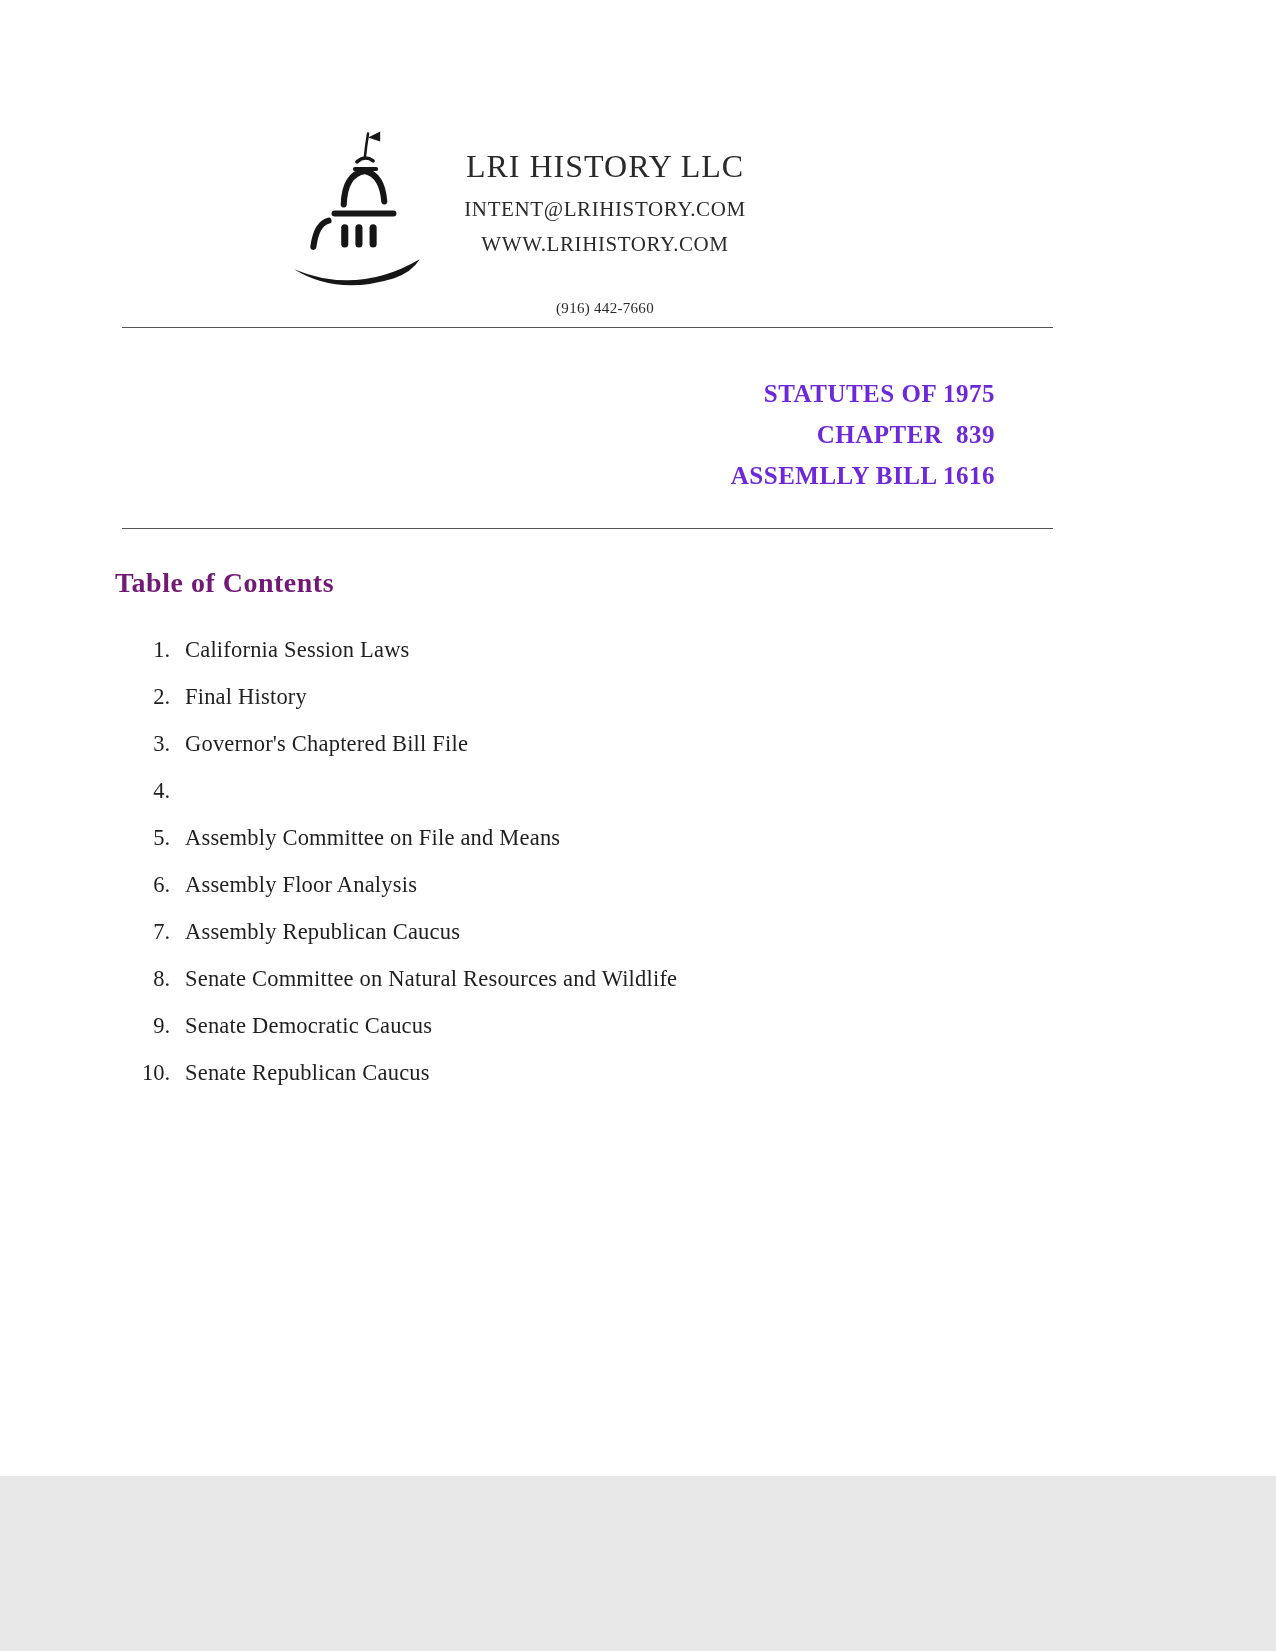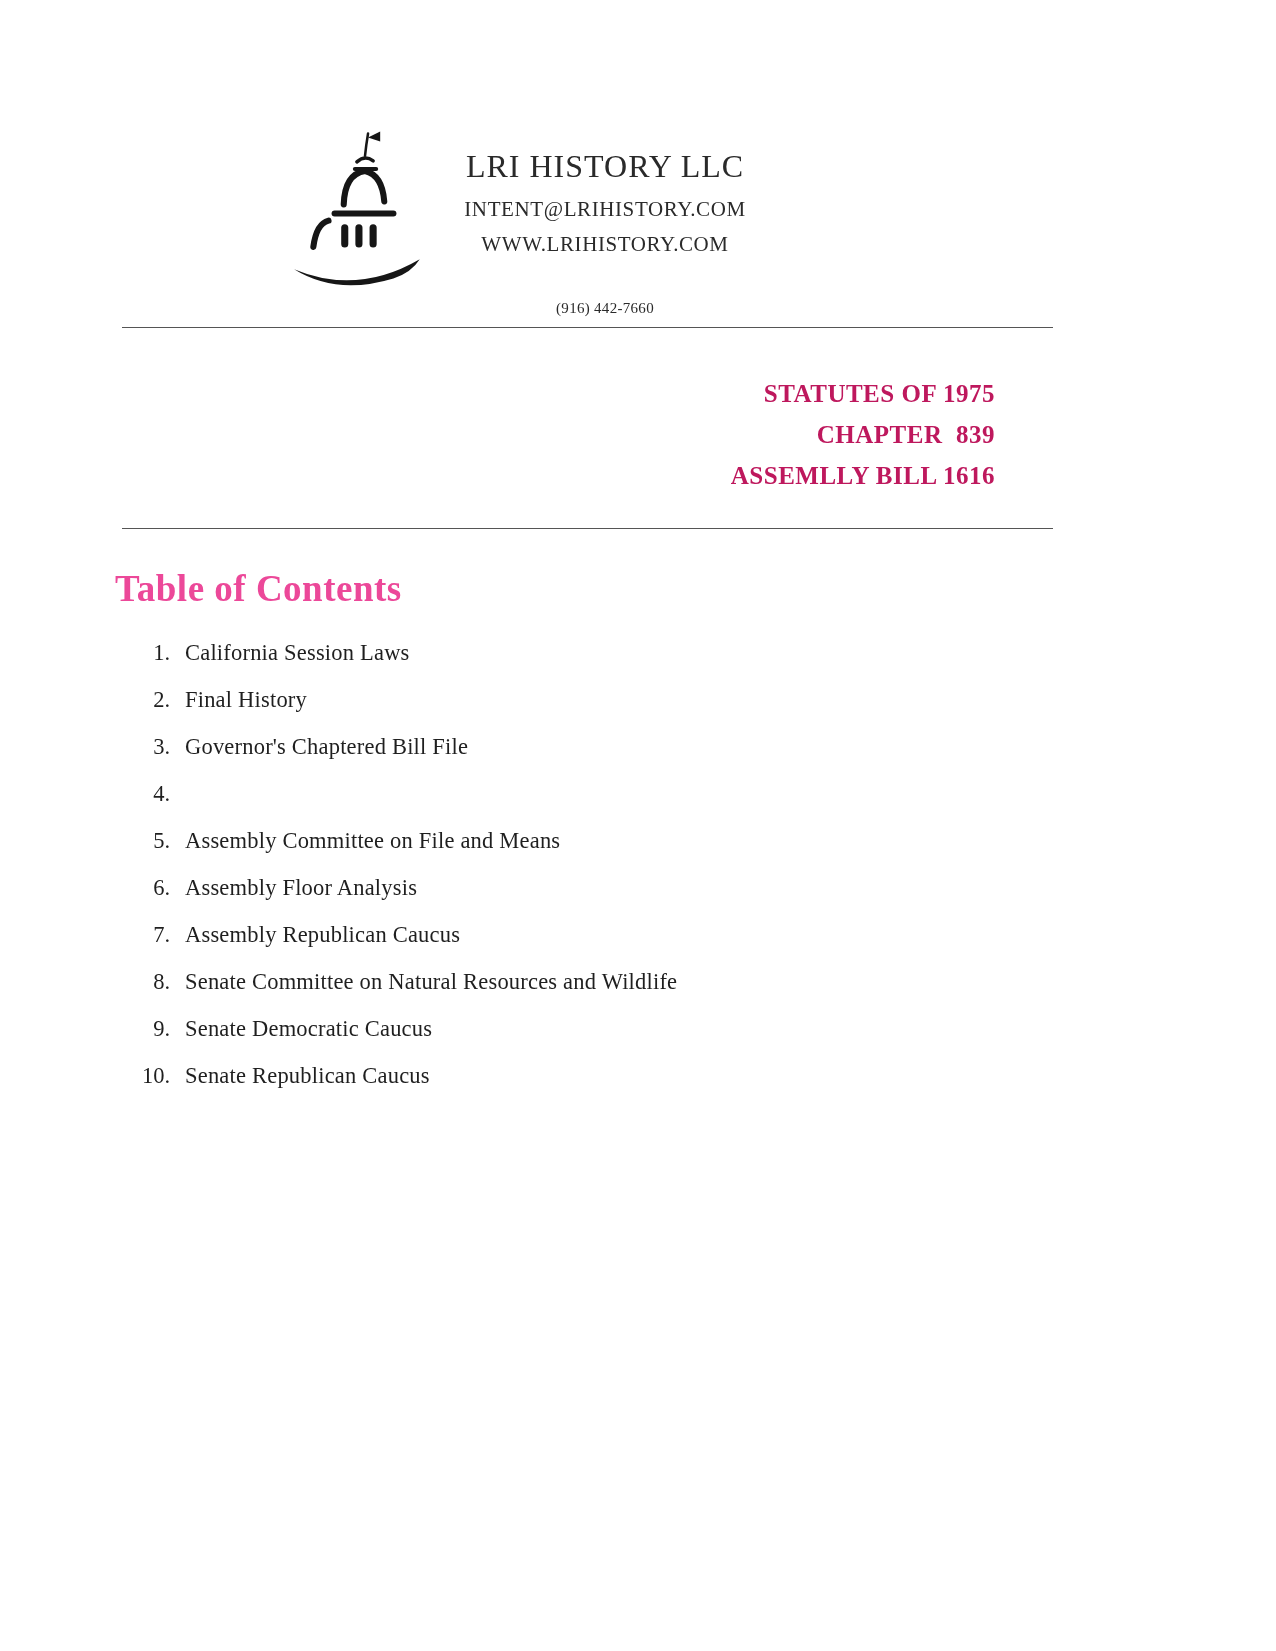"LRI HISTORY LLC" .page { height: 1651px -> 1476px }
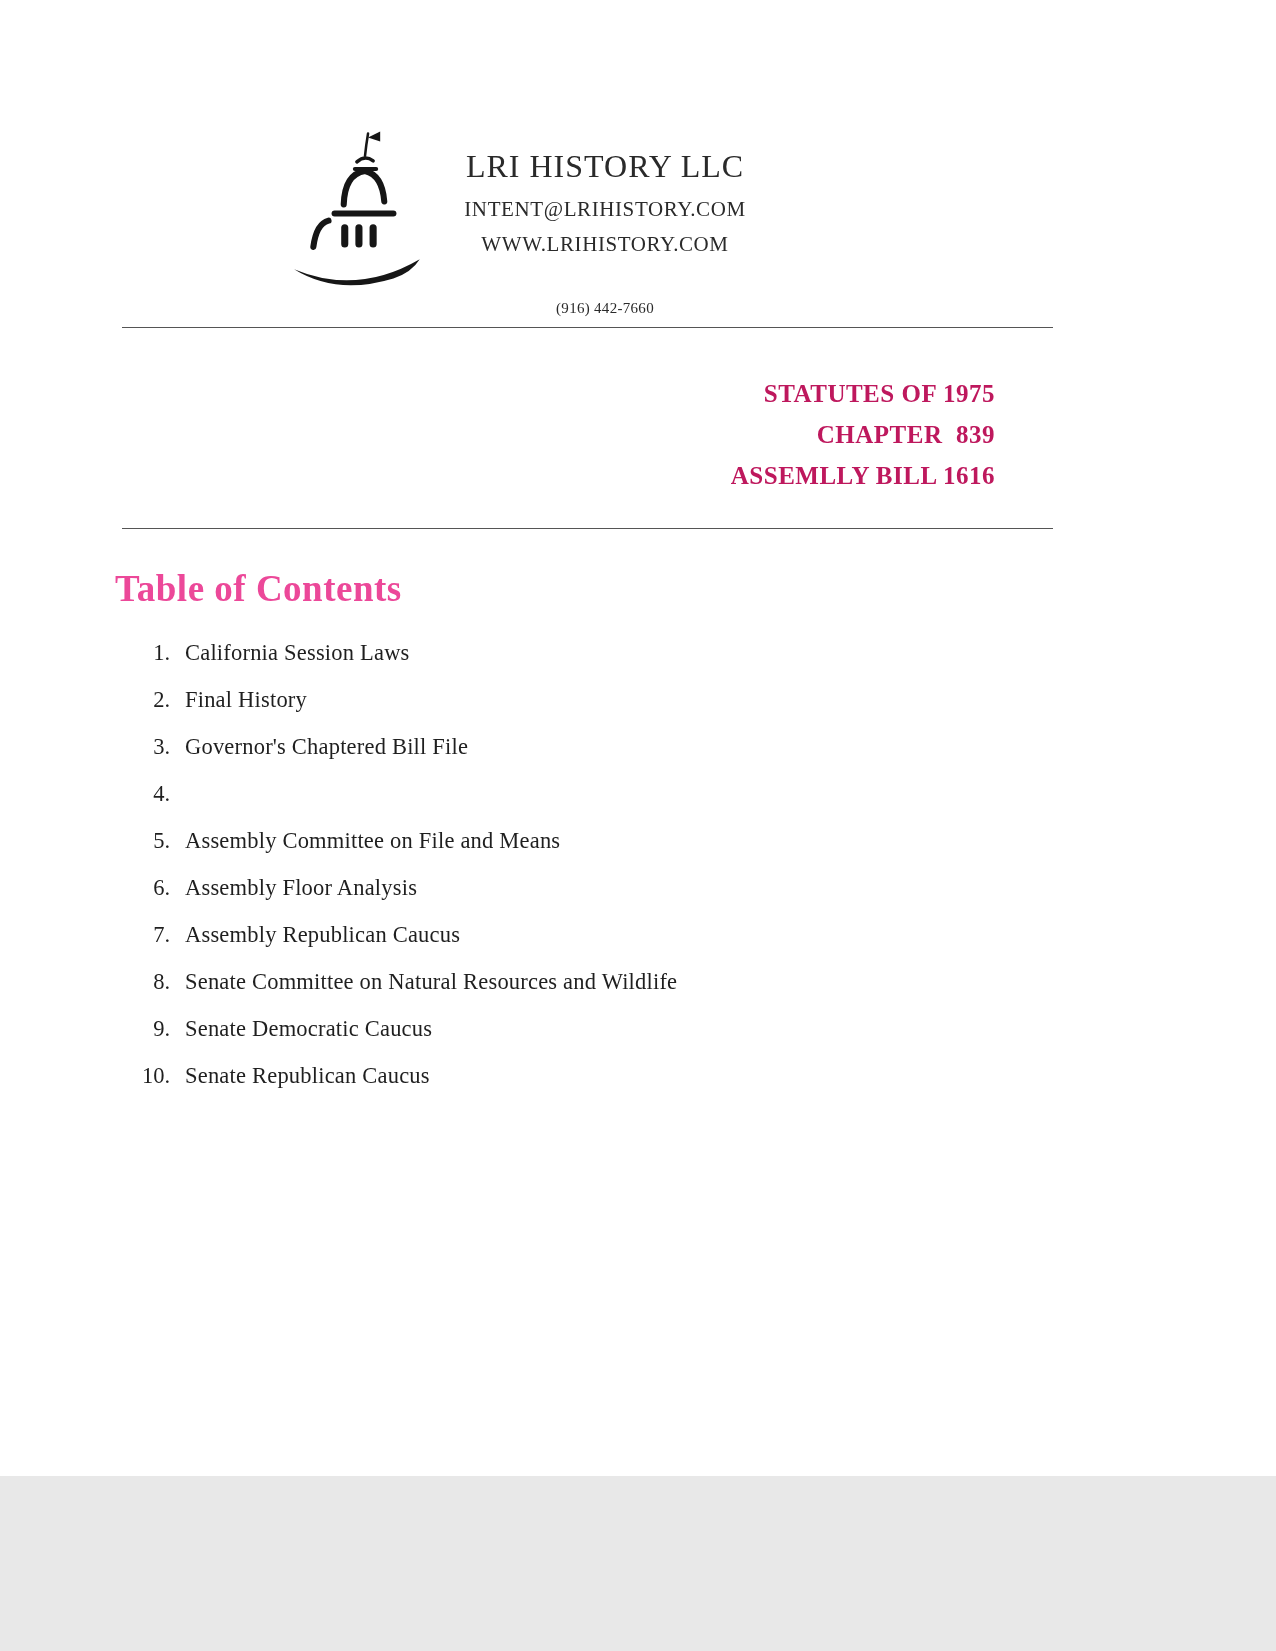"STATUTES OF 1975" .doc-header-line { color: #be185d -> #6d28d9 }
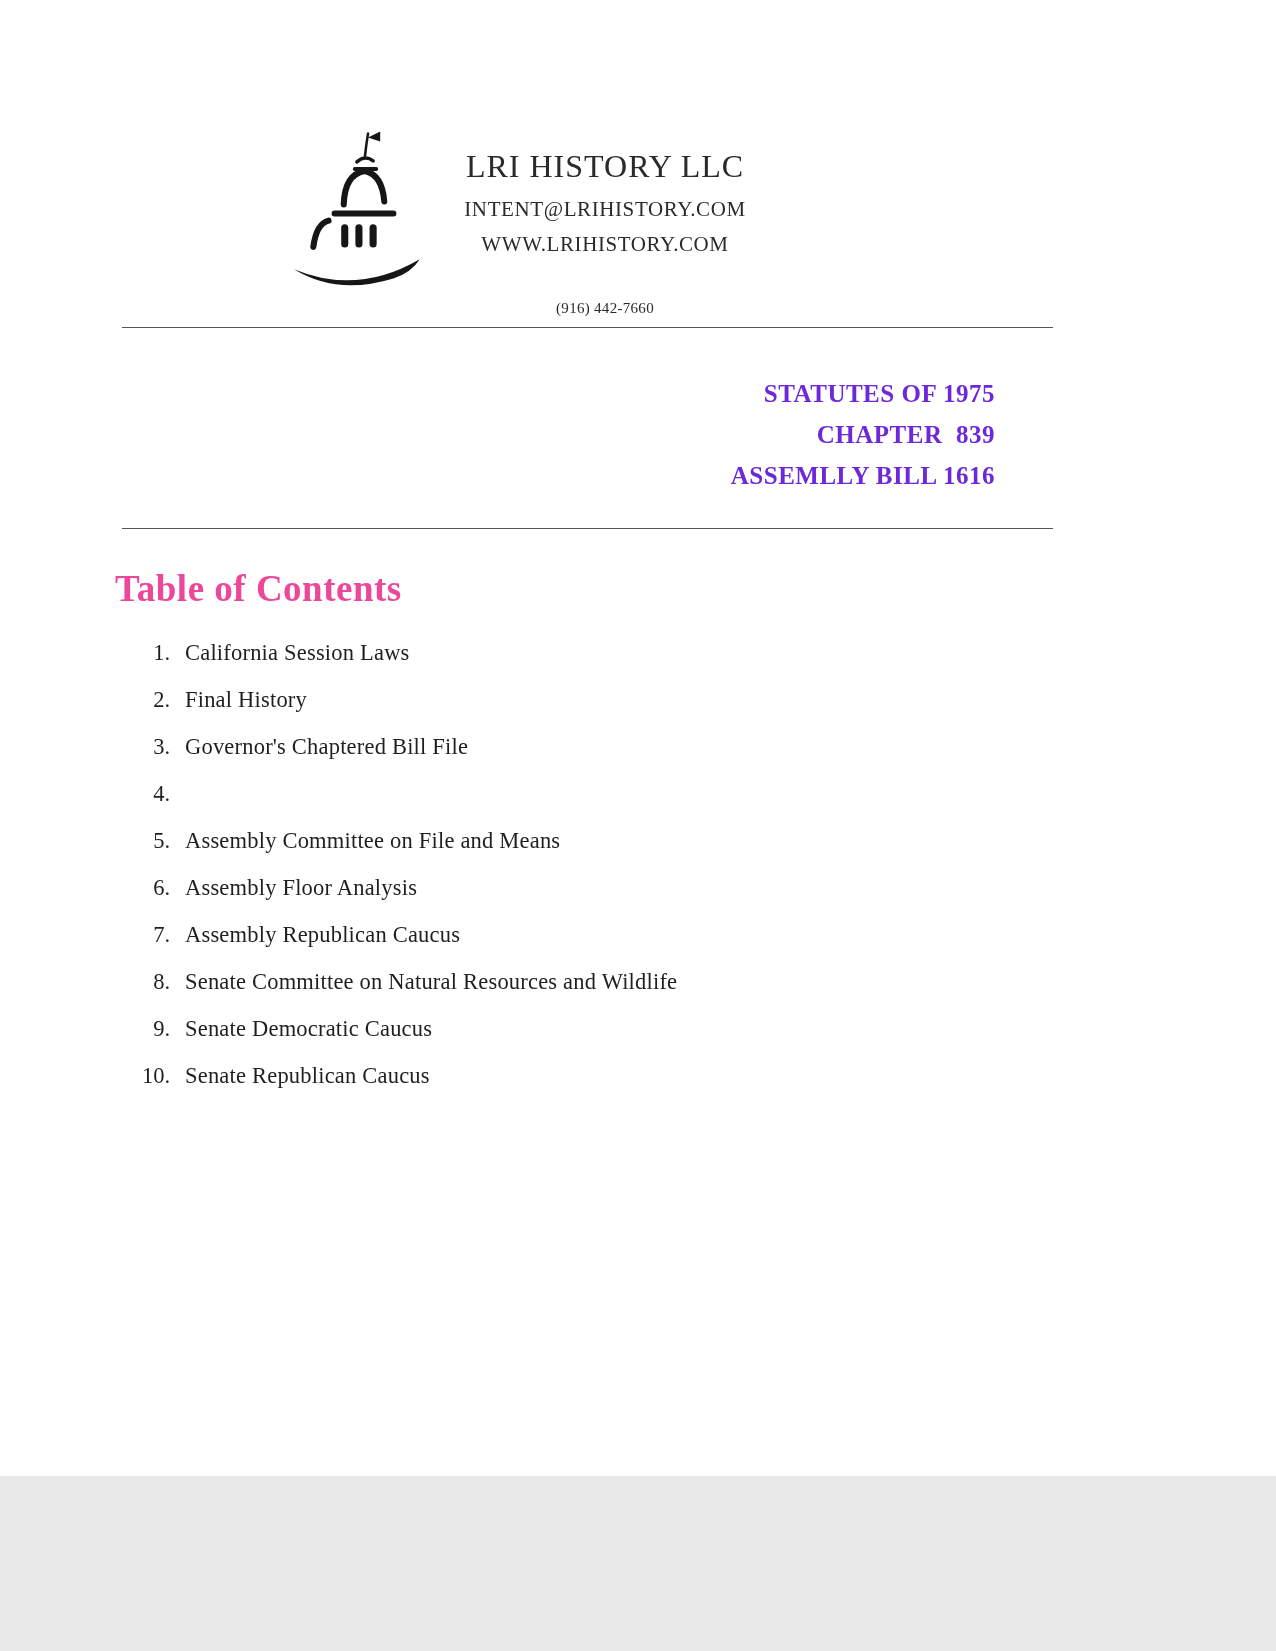"Table of Contents" .toc-title { color: #ec4899 -> #701a75; font-size: 37px -> 28px; margin-bottom: 30px -> 38px }
